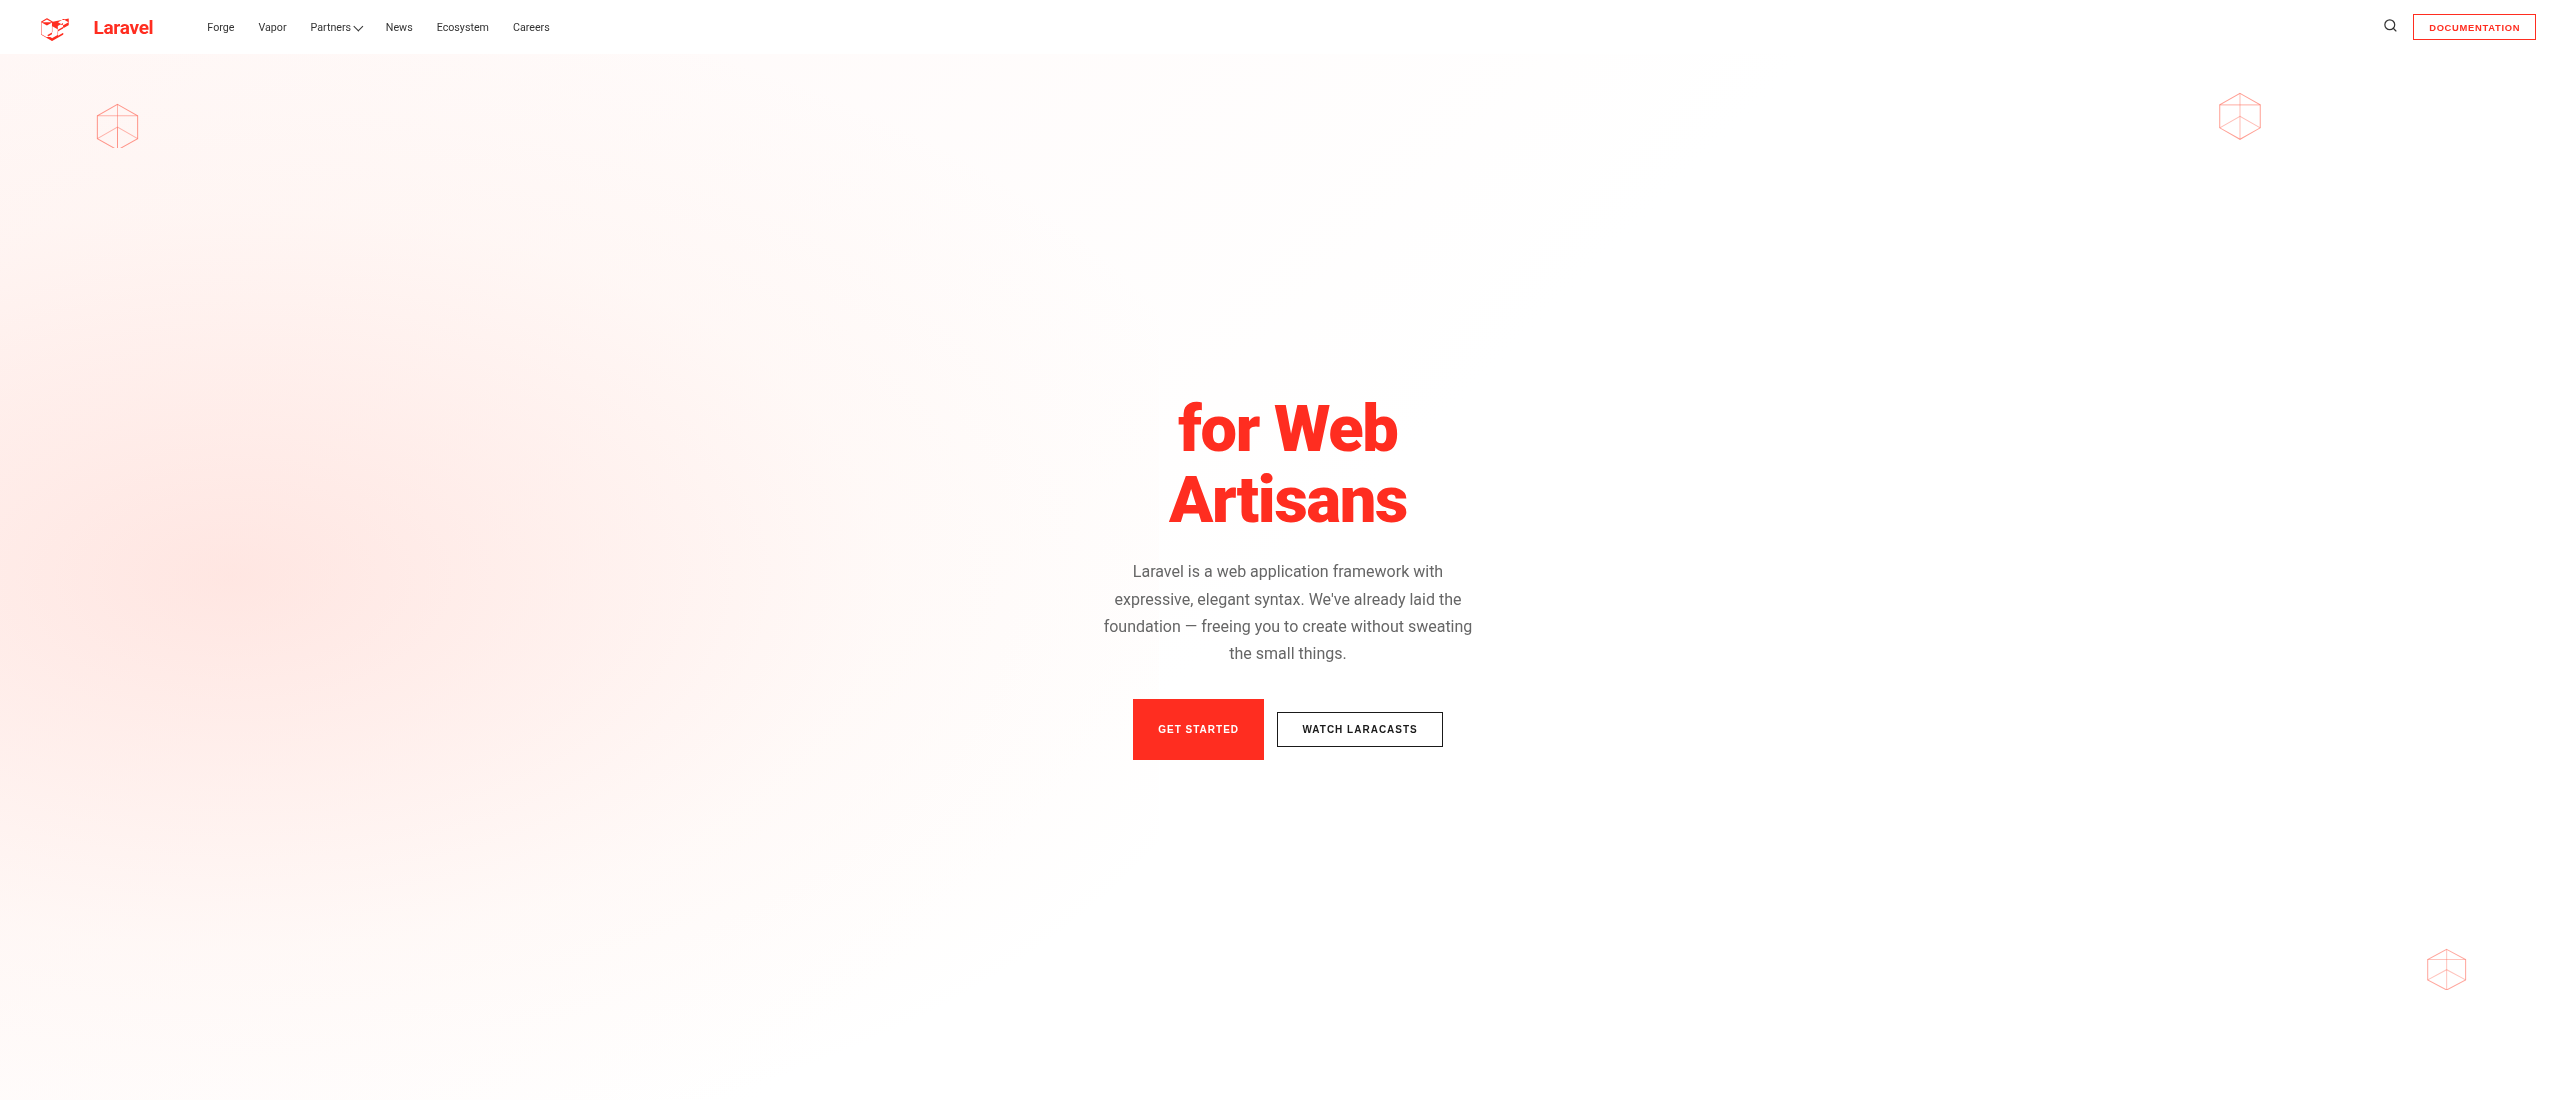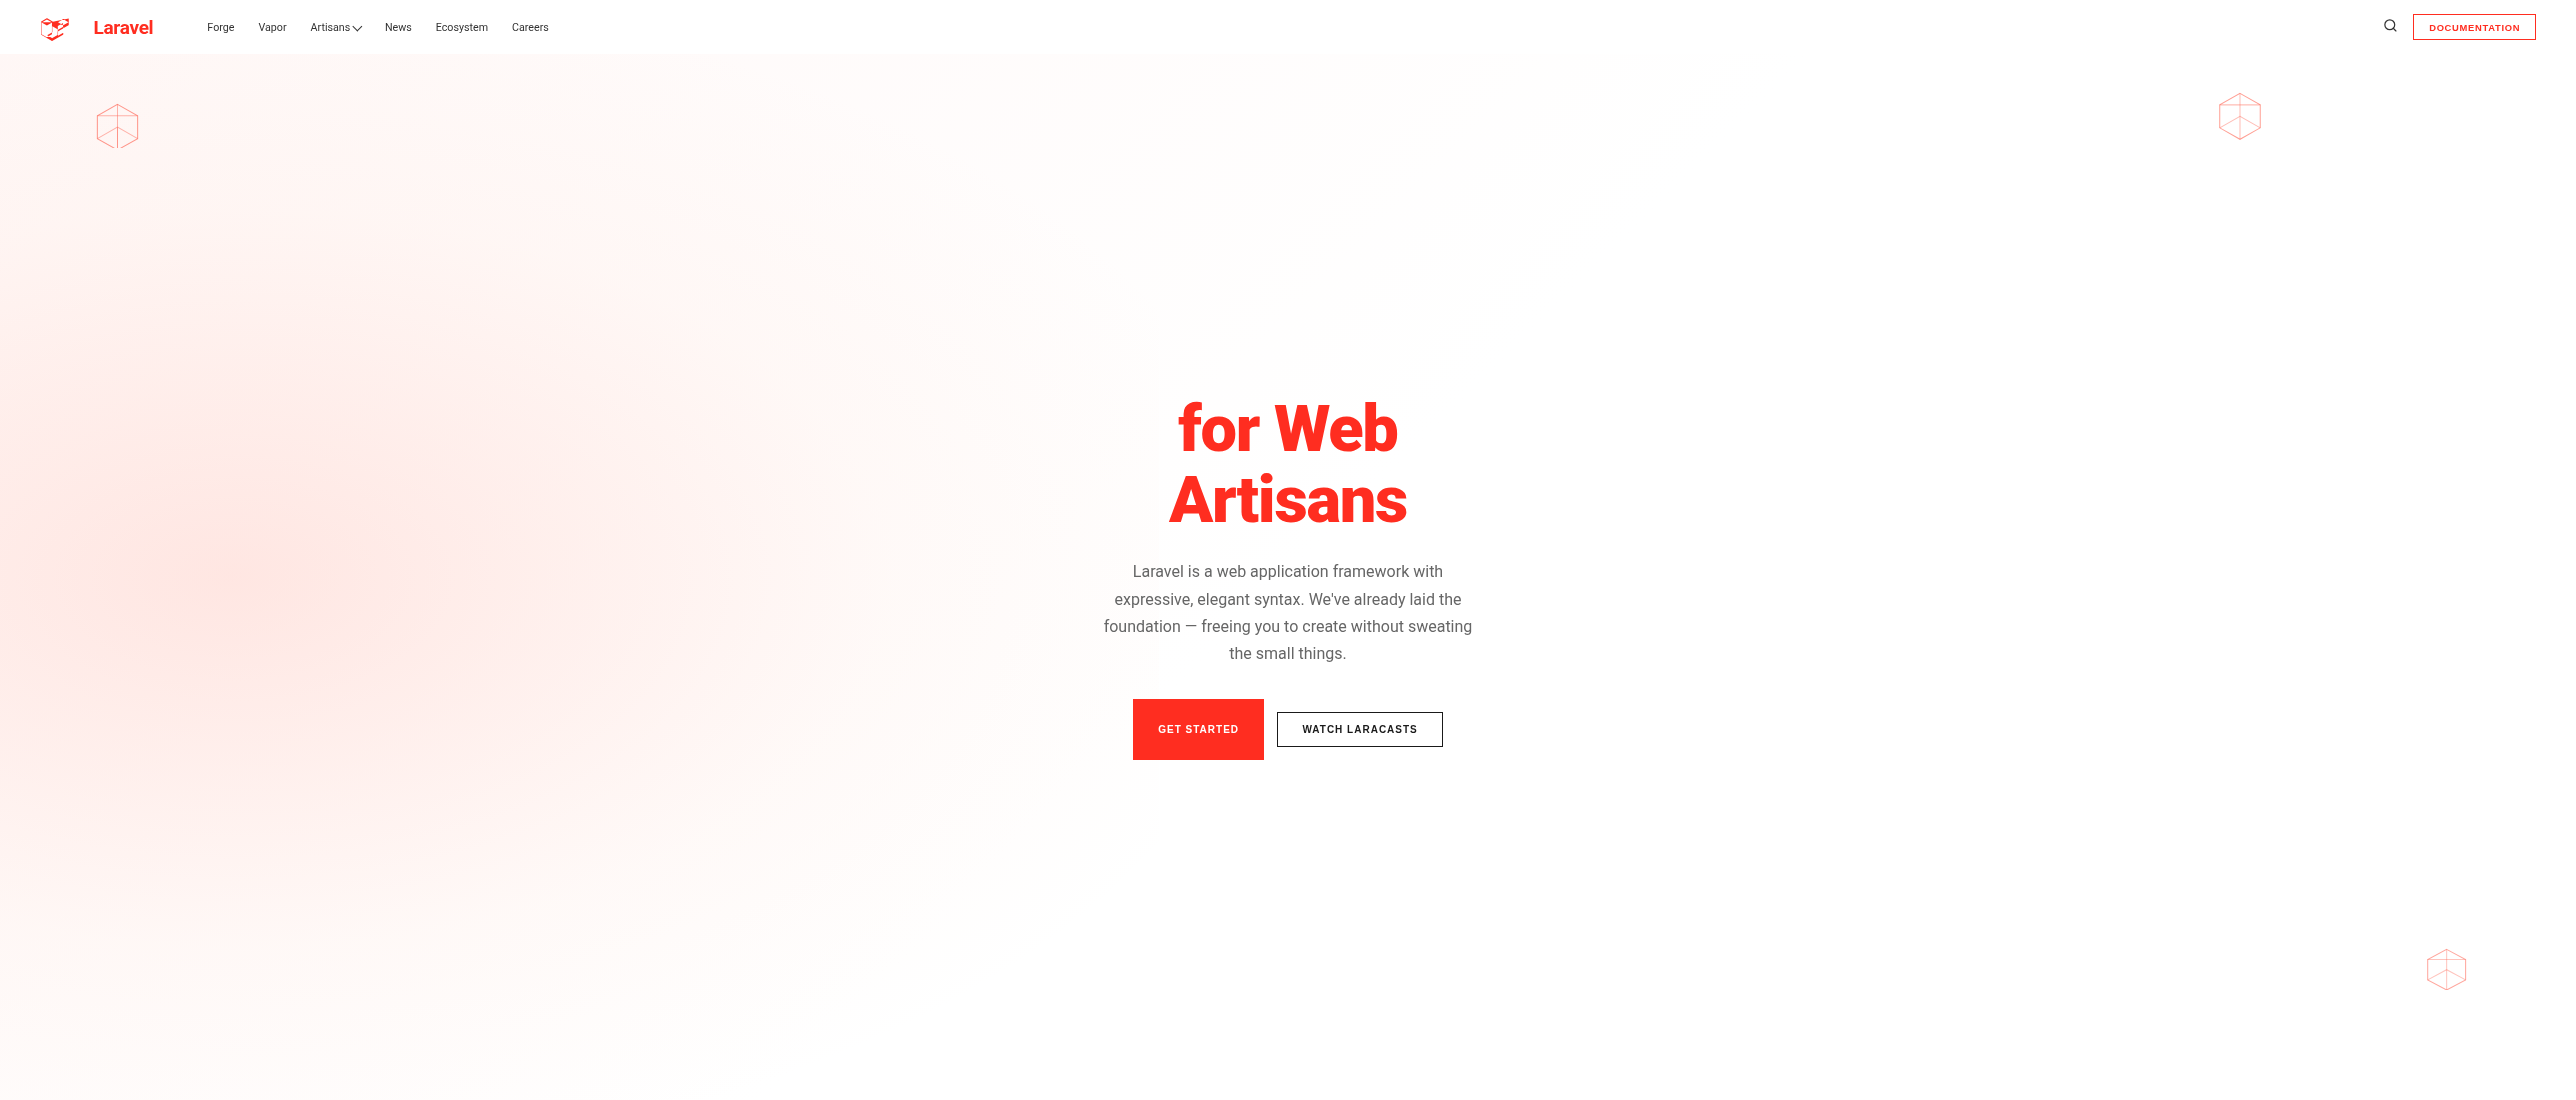"Artisans" span { text: Artisans -> Partners }
